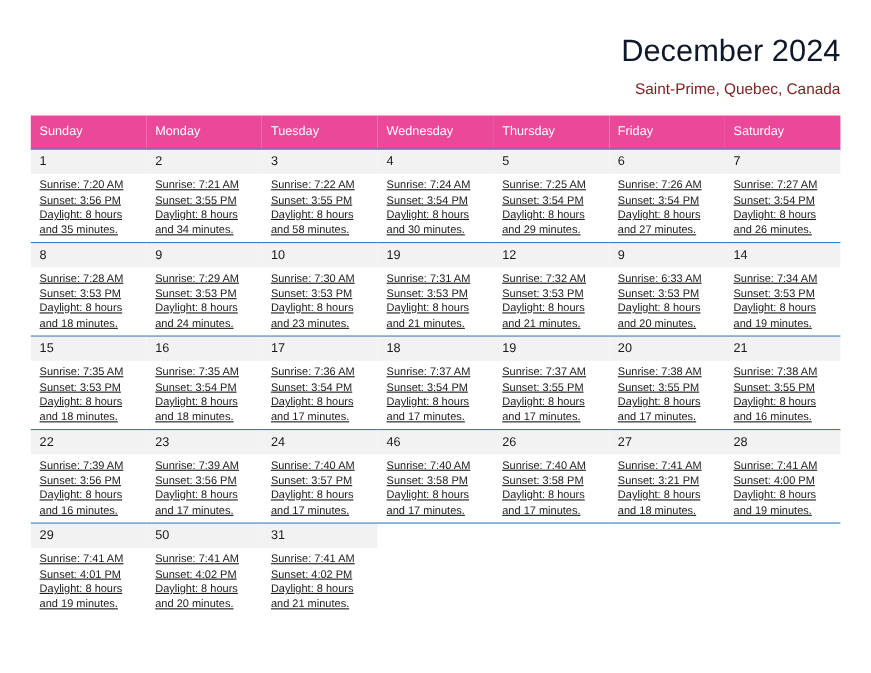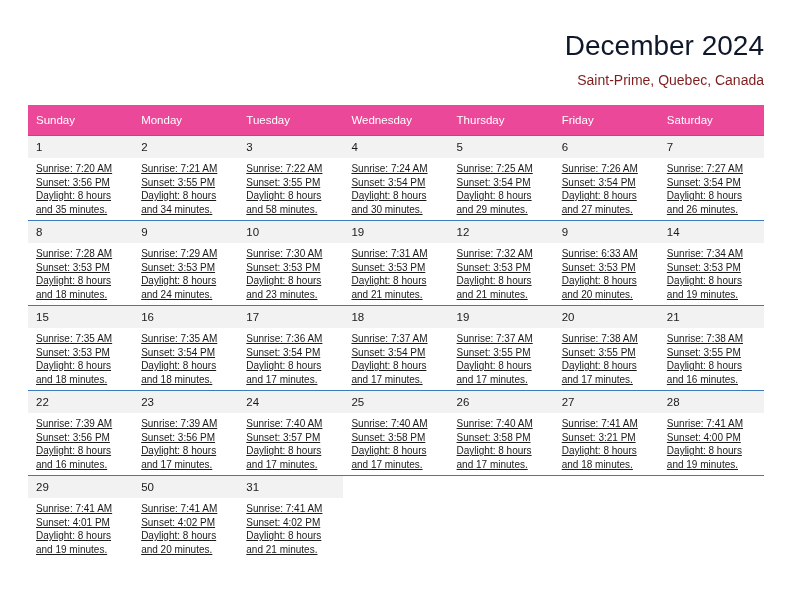"25" div.daynum { text: 25 -> 46 }
